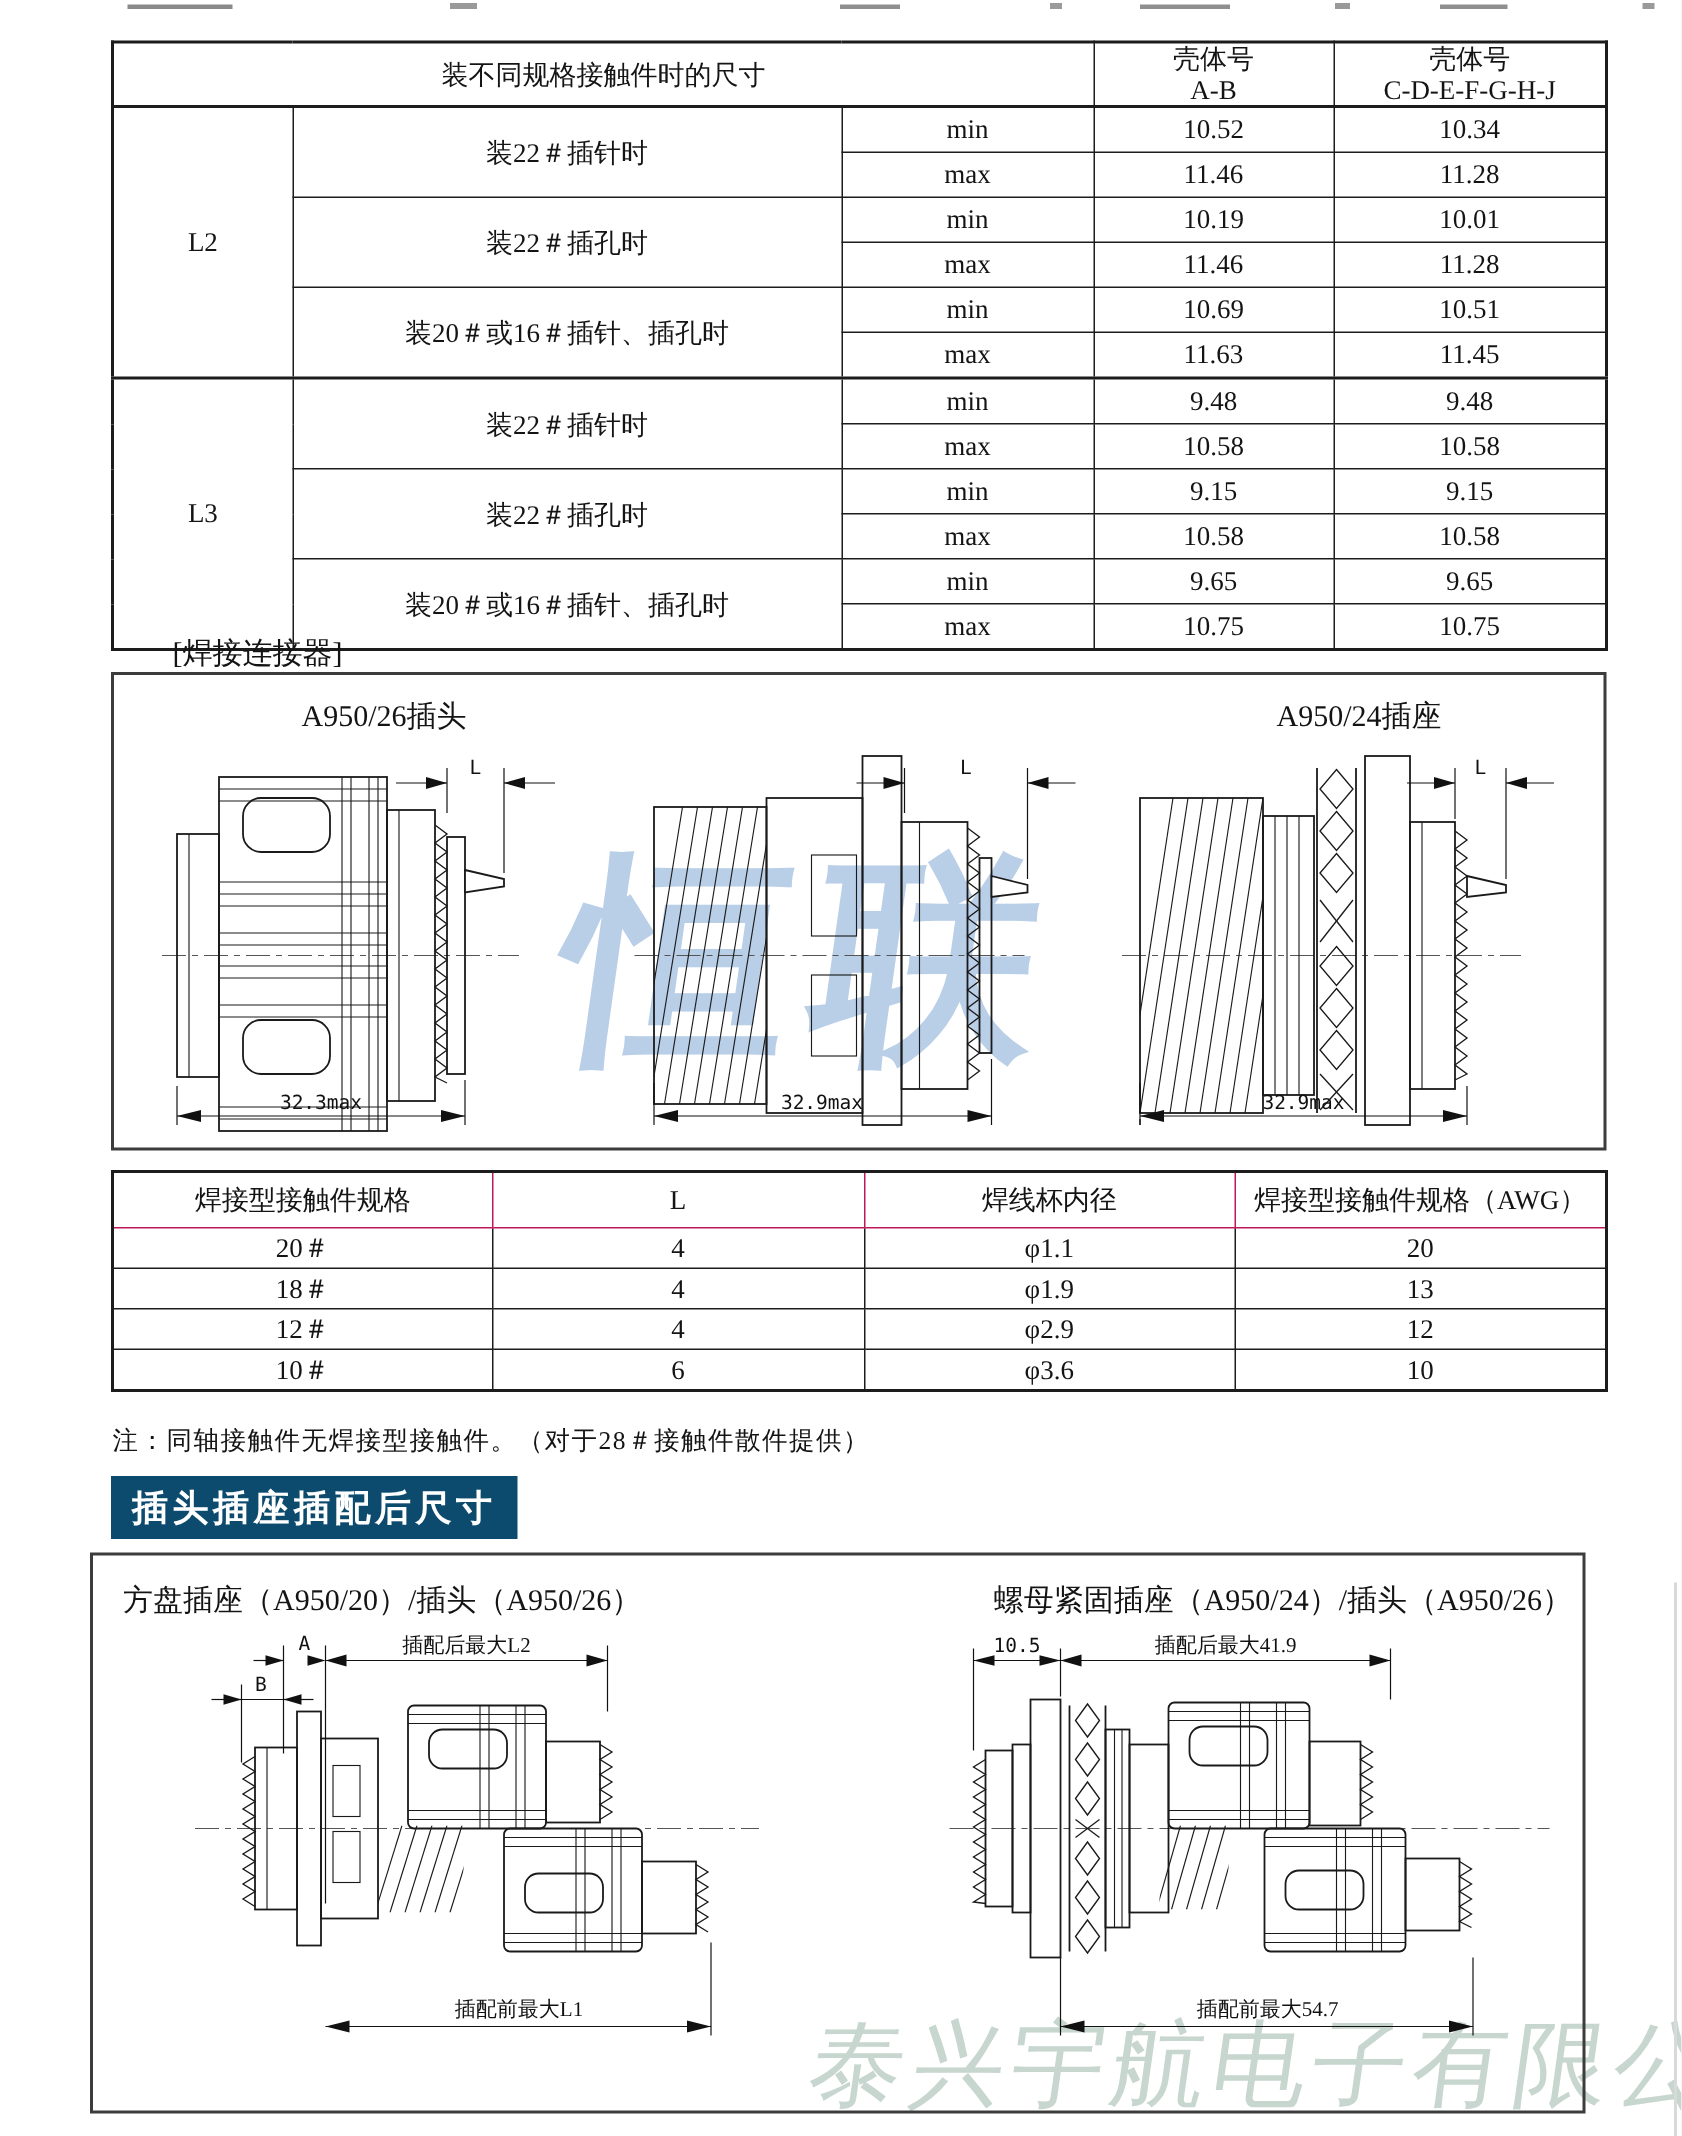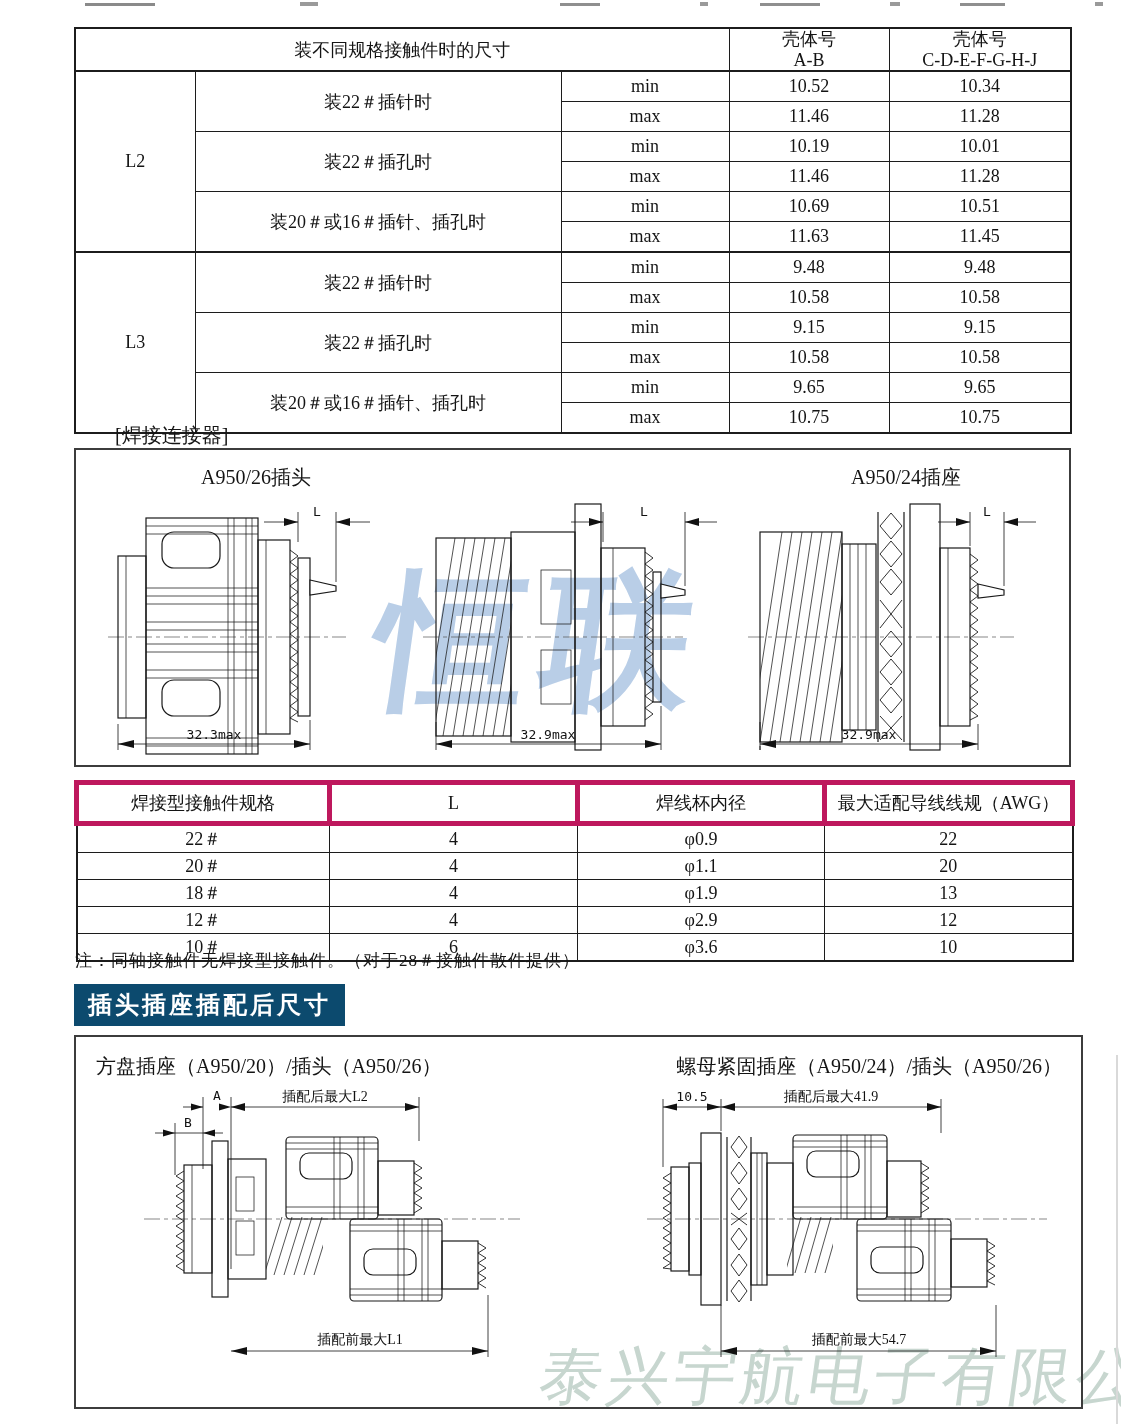"焊接型接触件规格" .t2 th { border: 5px solid #be185d -> 1px solid #be185d }
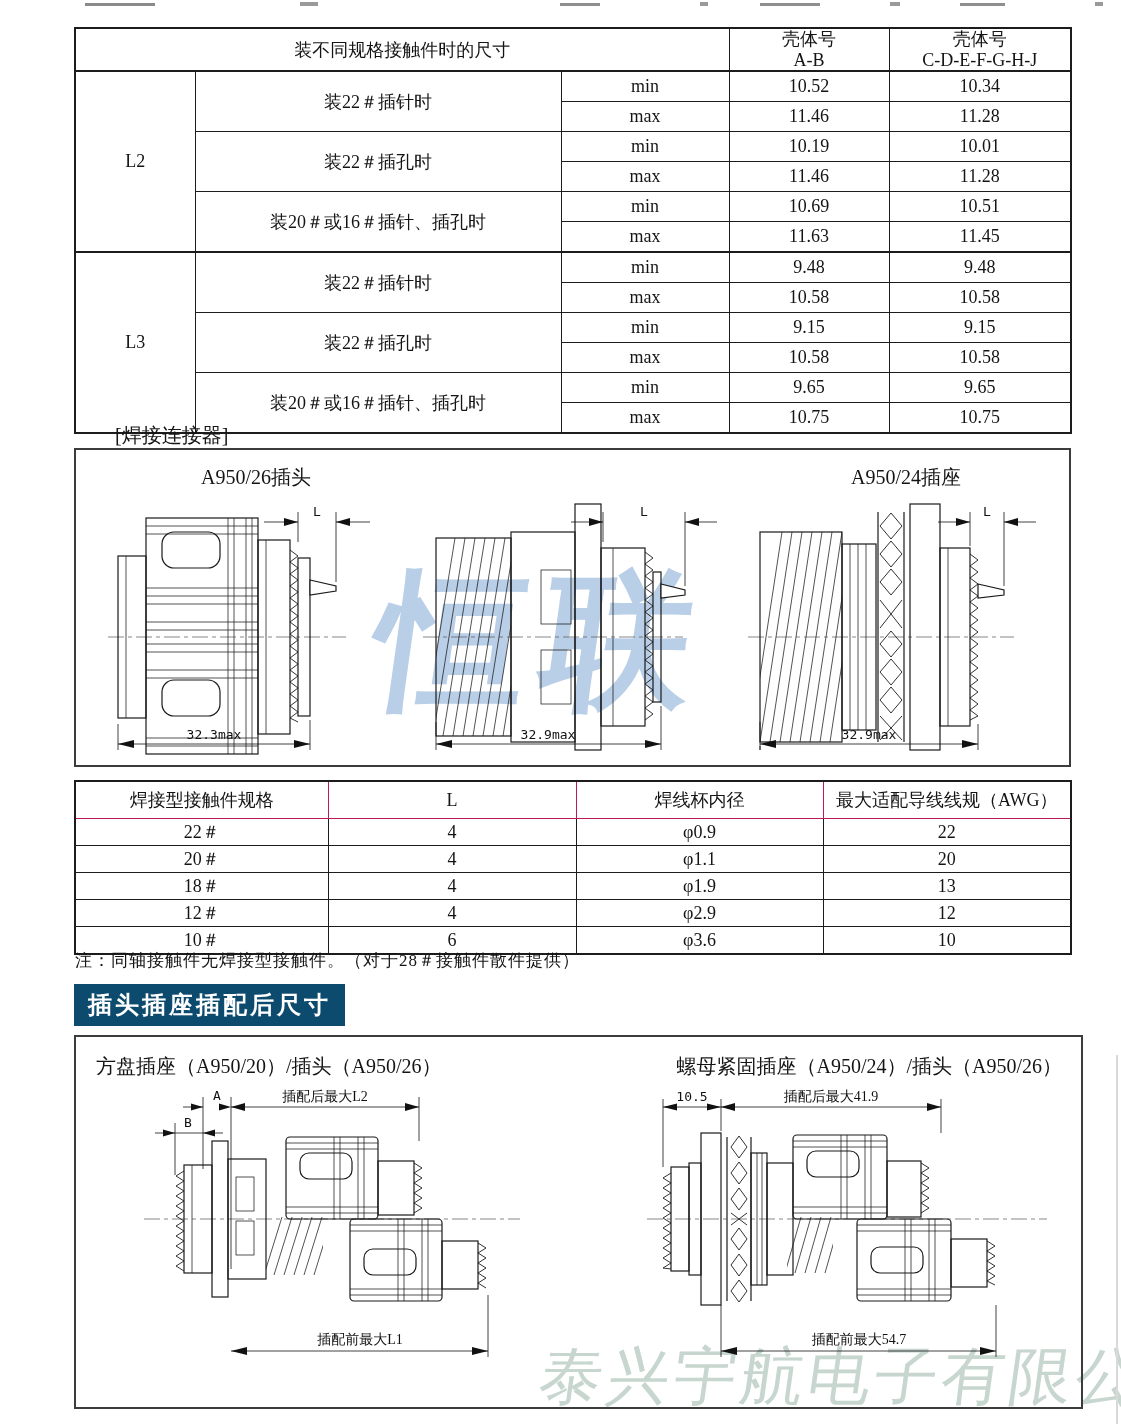"最大适配导线线规（AWG）" th { text: 最大适配导线线规 -> 焊接型接触件规格 }
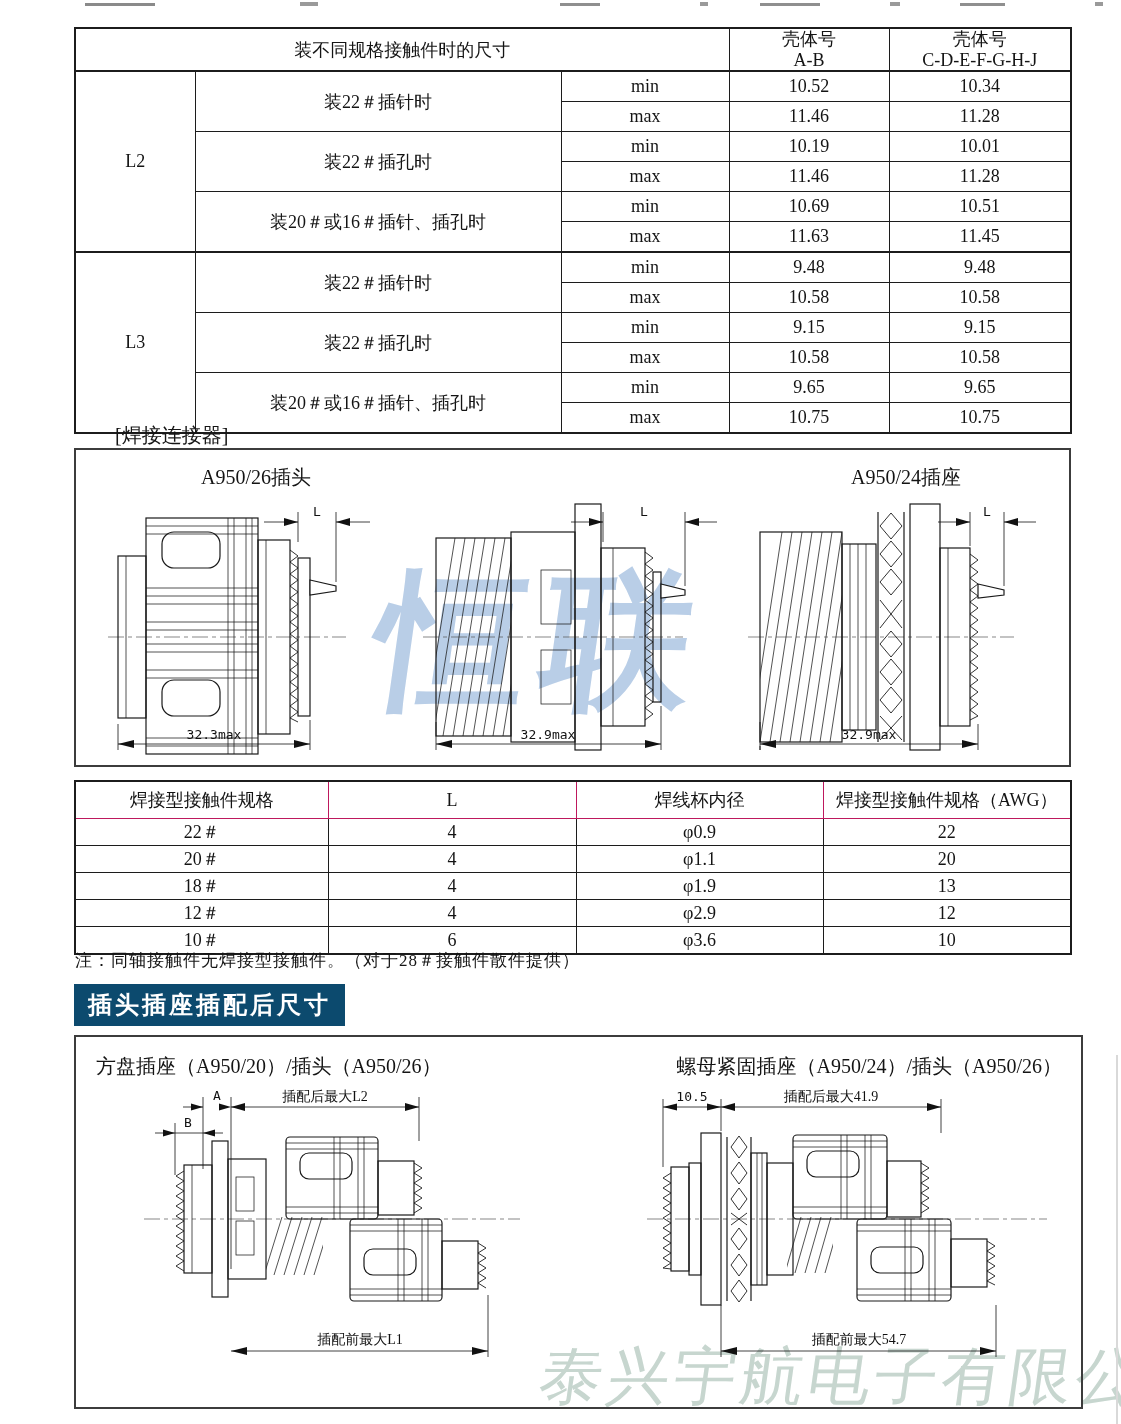"22＃" tr { html: <tr> <td>22＃</td> <td>4</td> <td>φ0.9</td> <td>22</td> </tr> -> none }
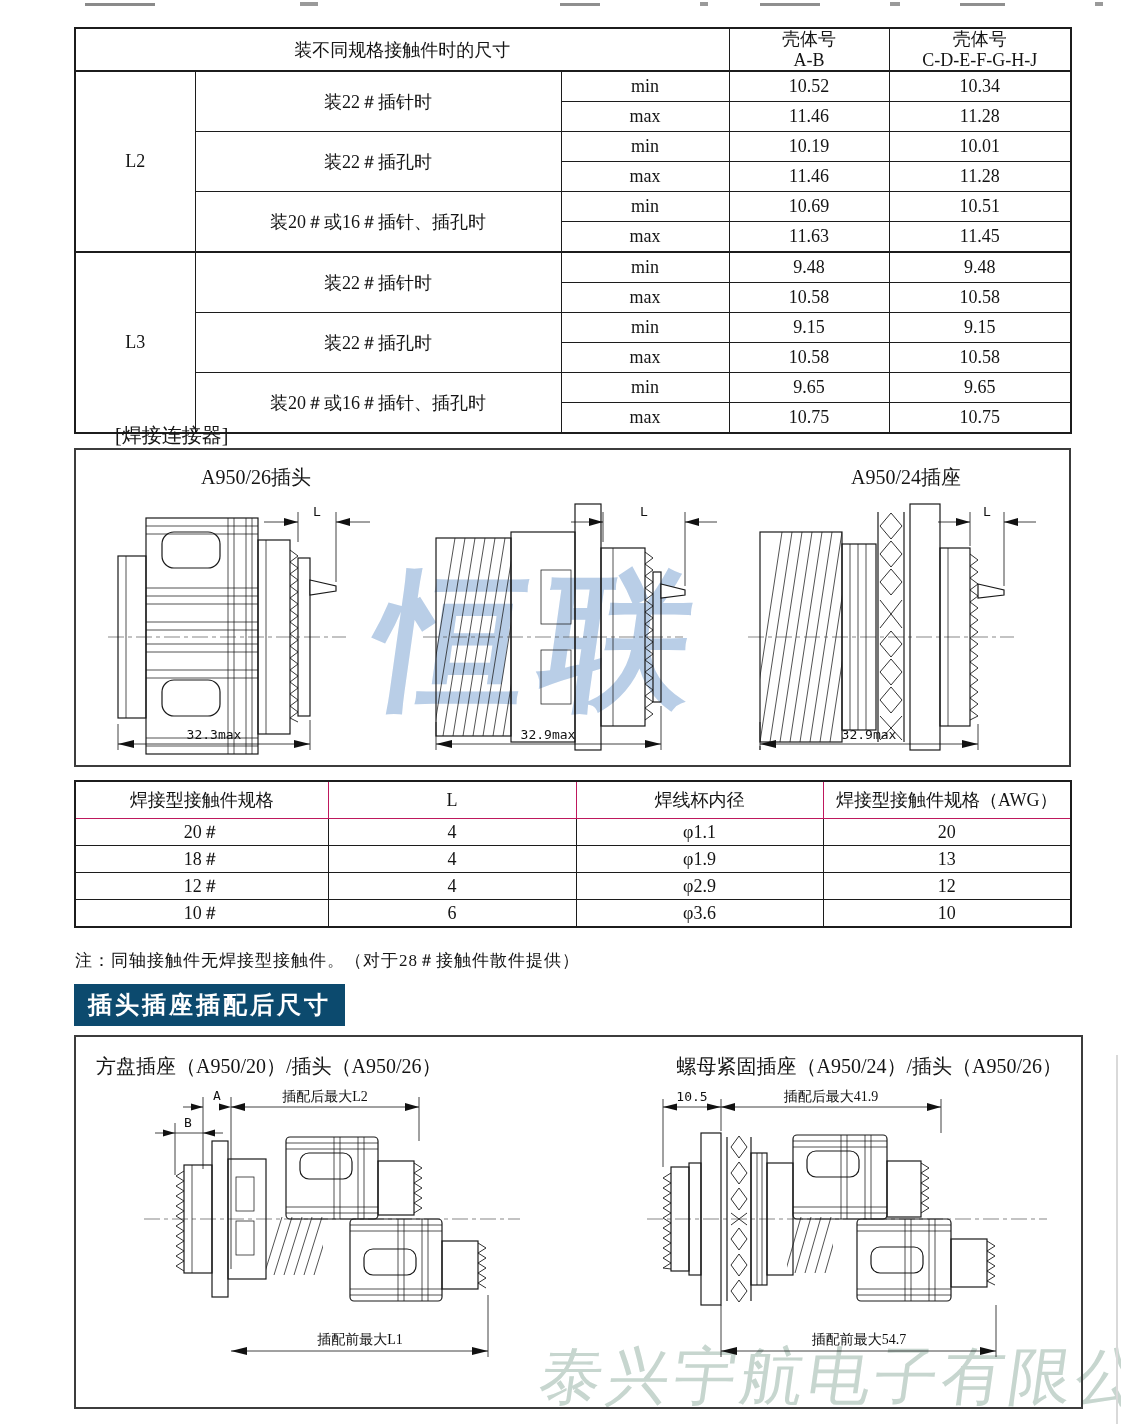"方盘插座（A950/20）/插头（A950/26）" .box2 { left: 74px -> 60px; padding-left: 12px -> none }
